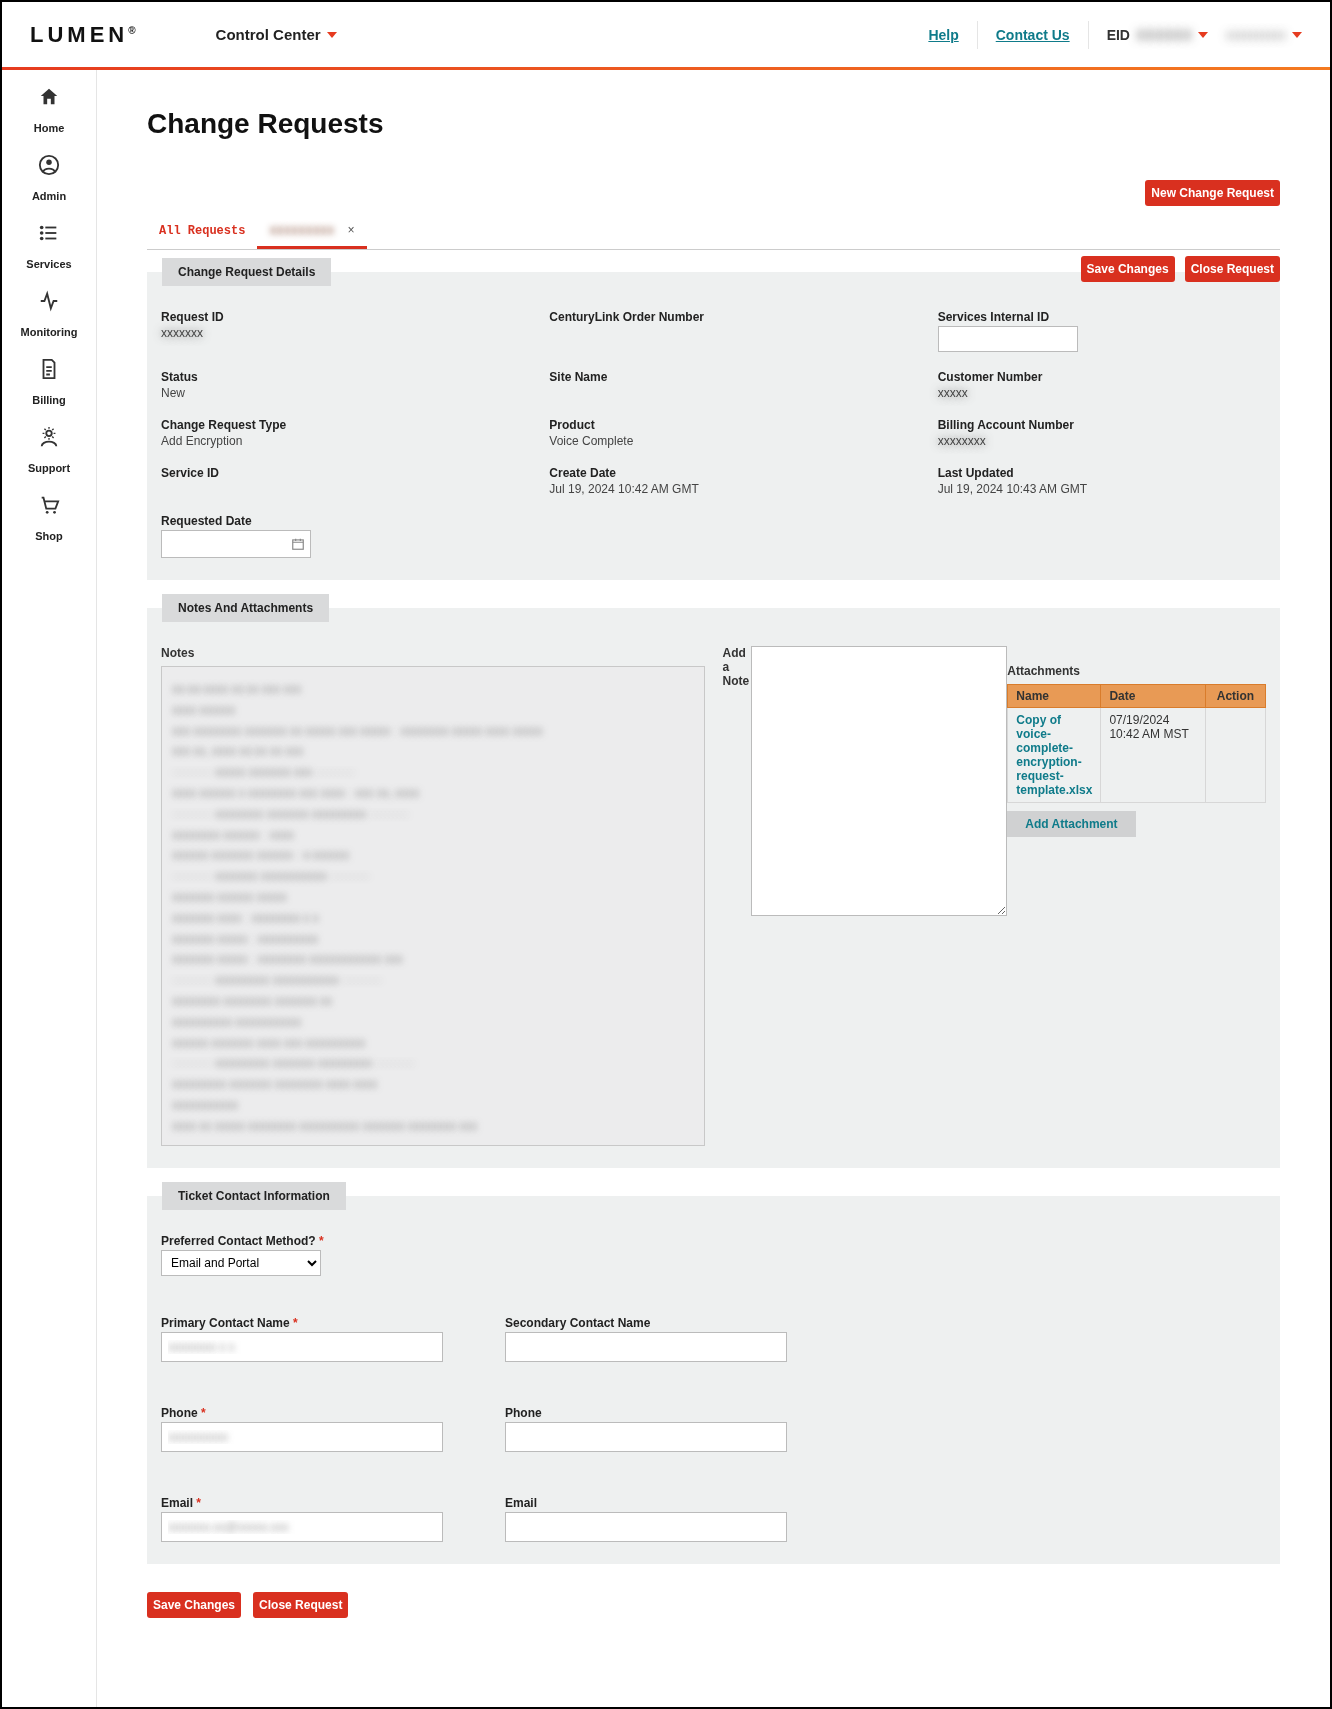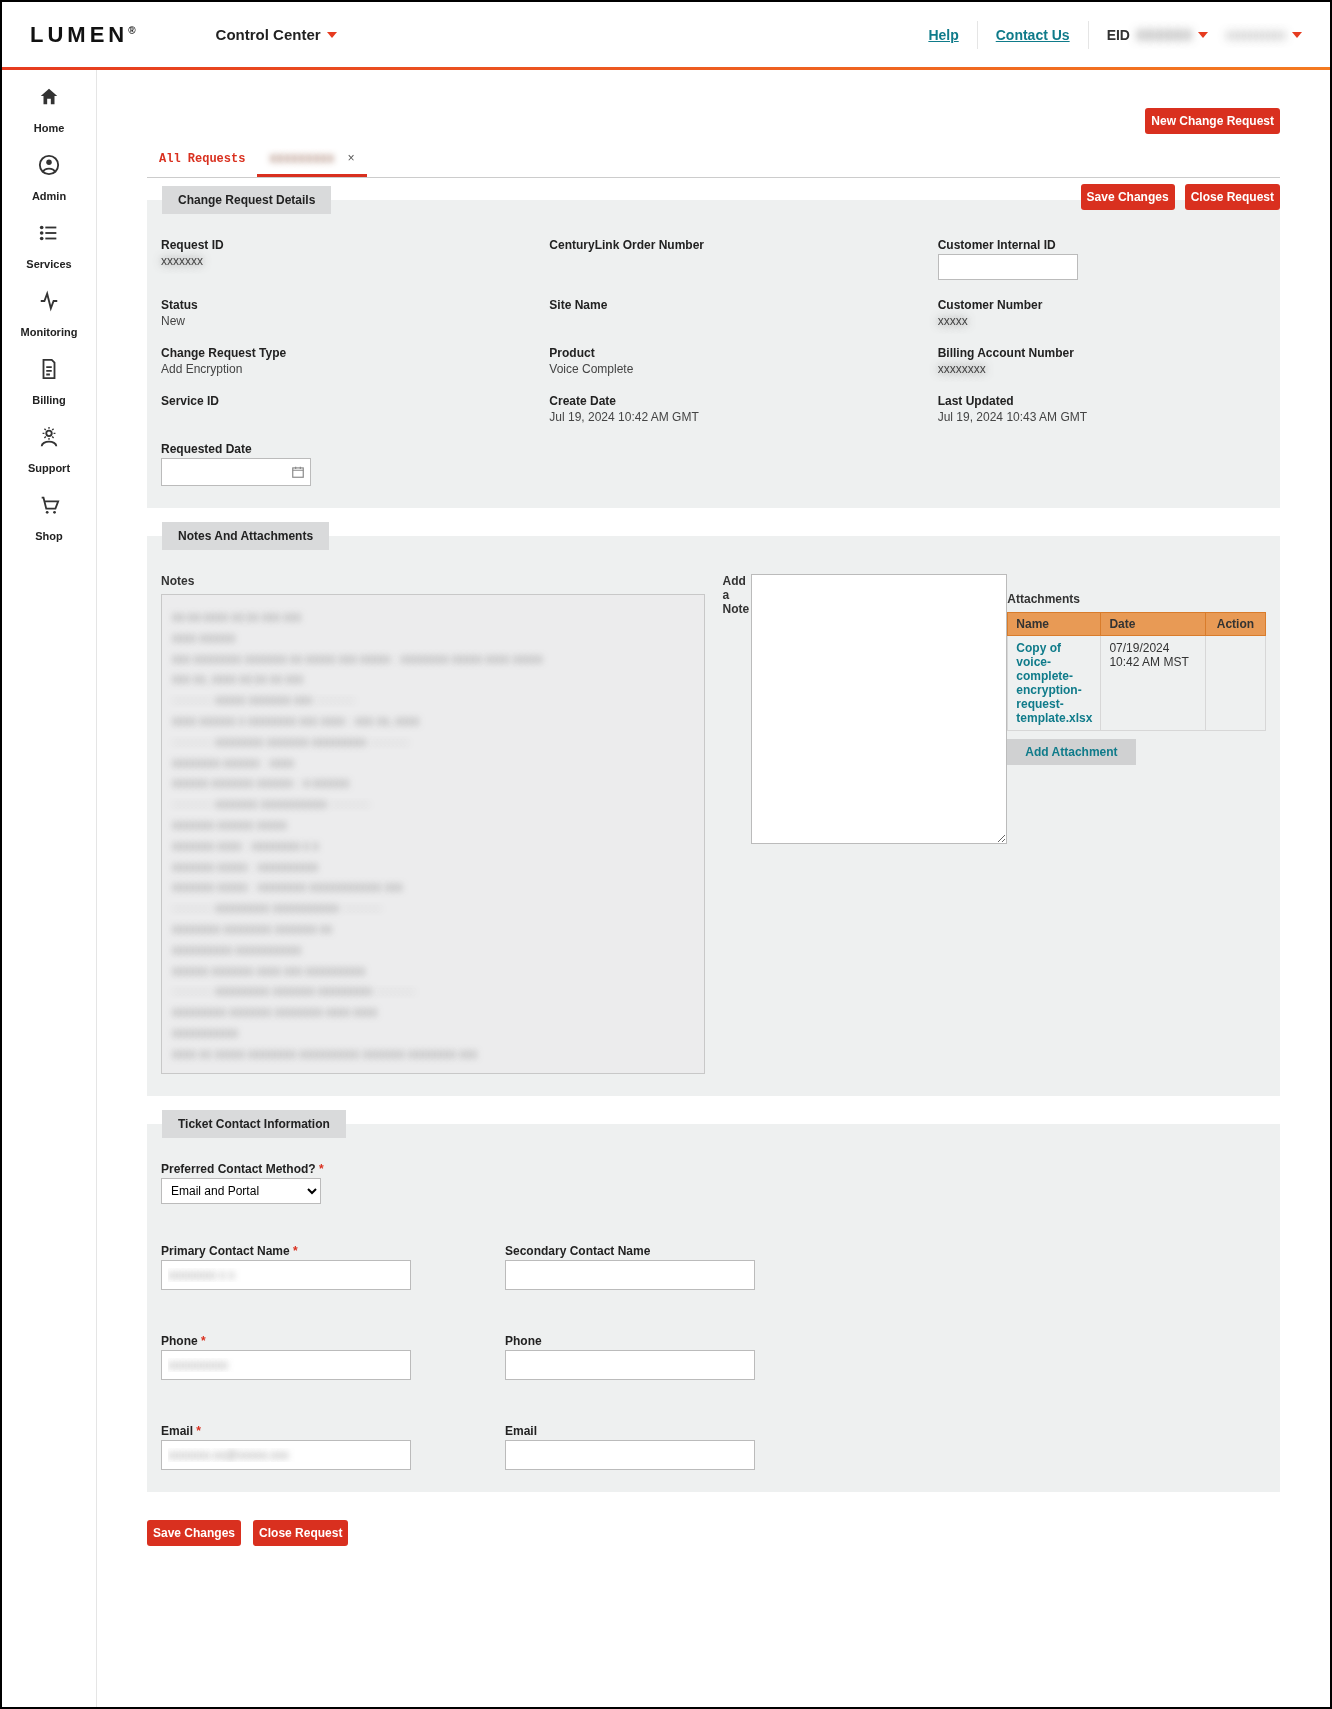"Change Requests" h1 { html: none -> <h1>Change Requests</h1> }
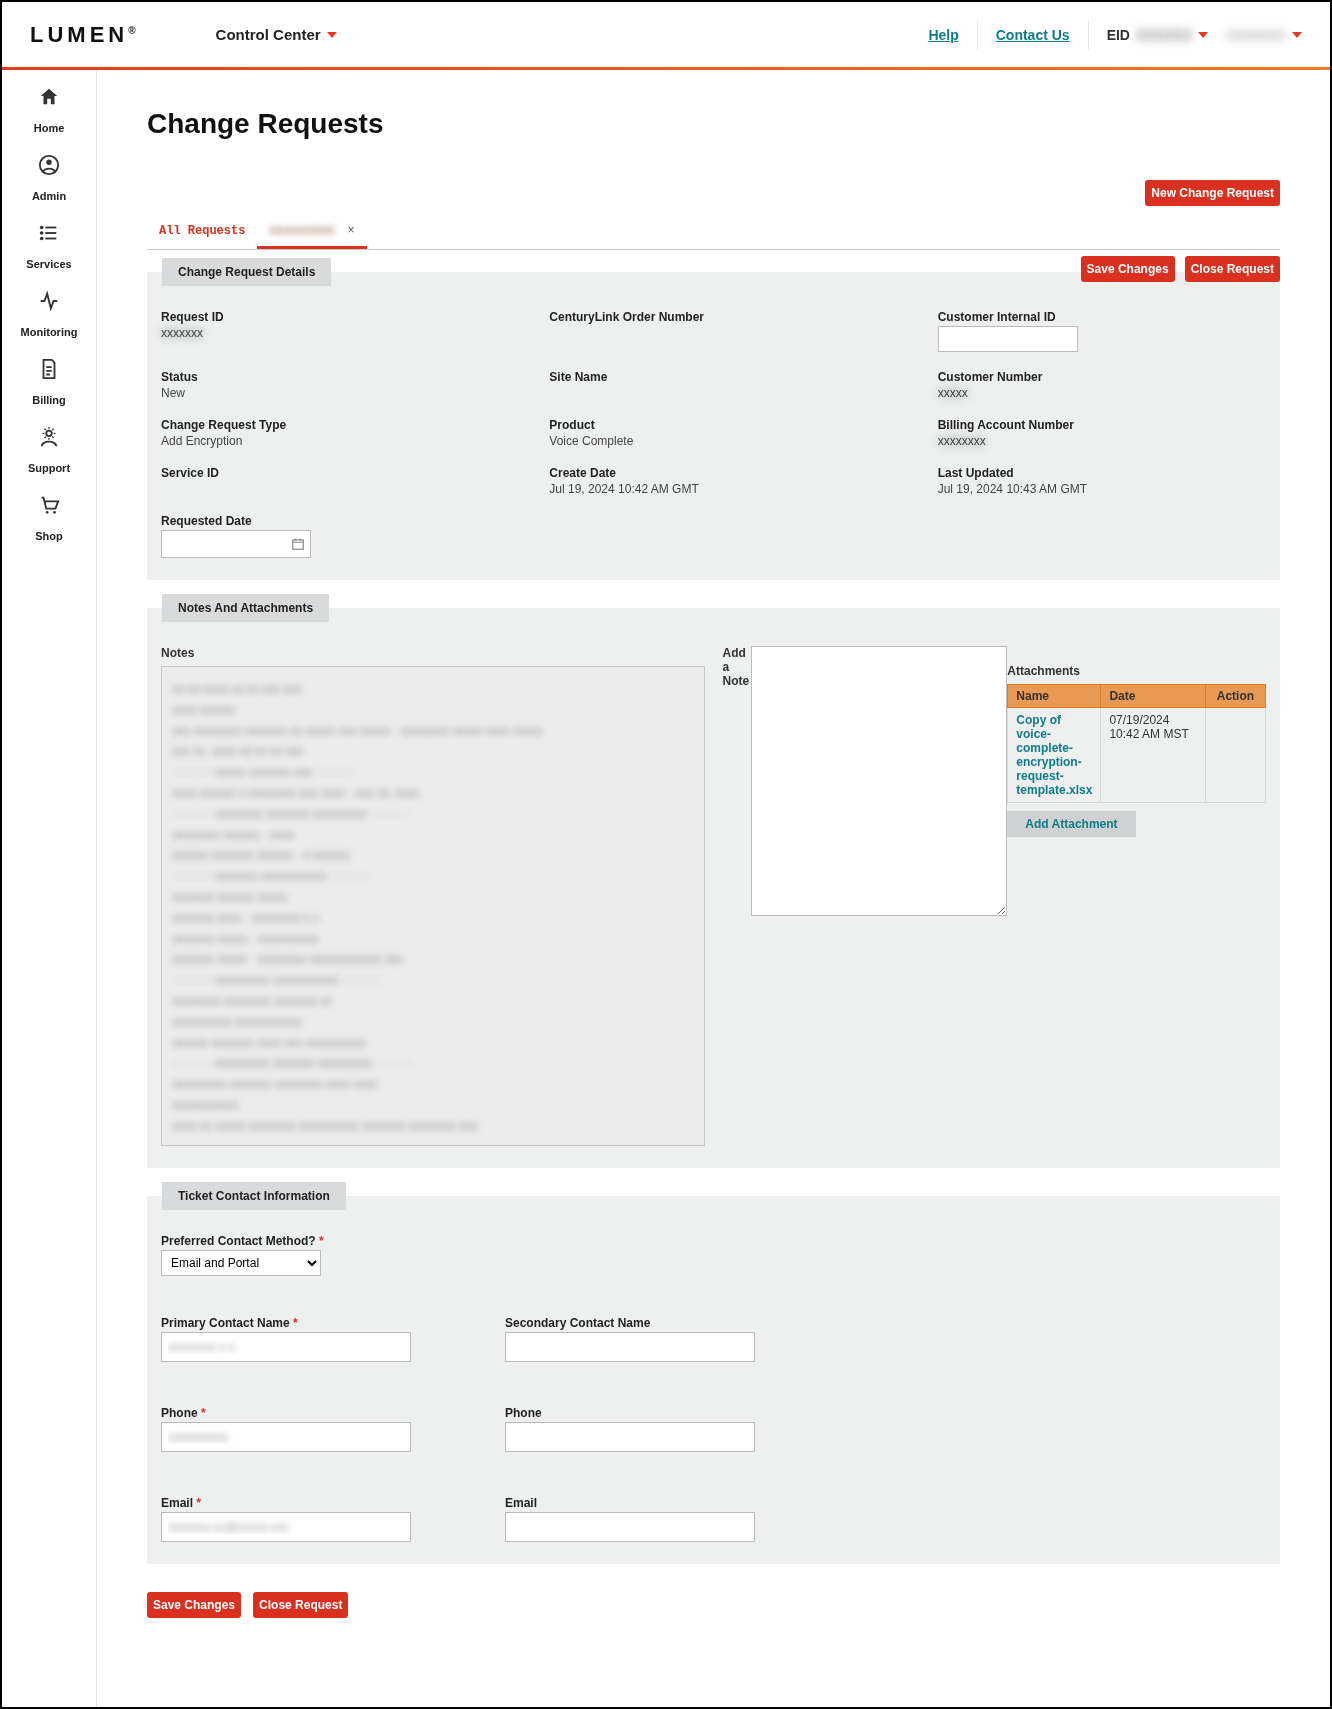"Customer Internal ID" div.field-label { text: Customer -> Services }
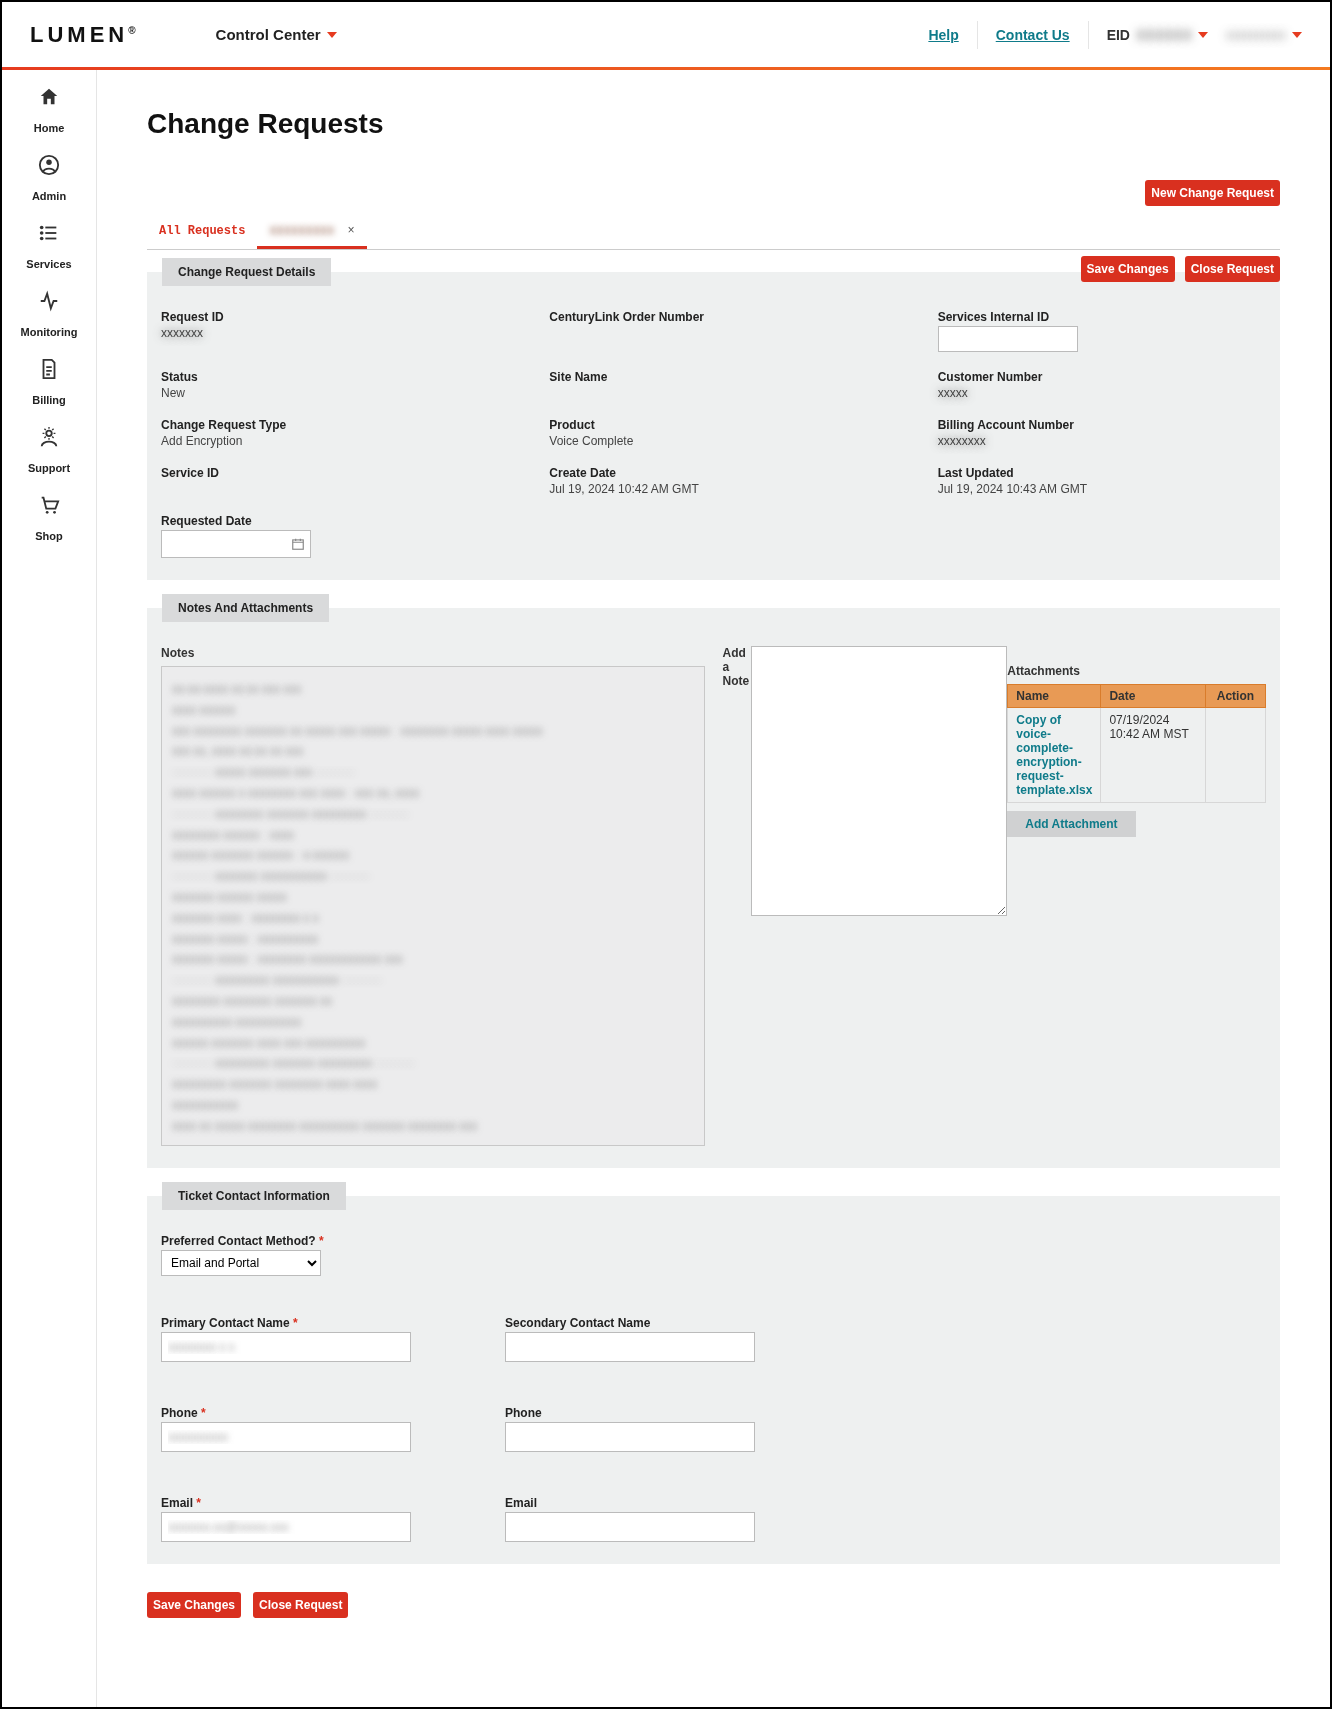"xxxxxxxx x x" input.wide { width: 250px -> 282px }
